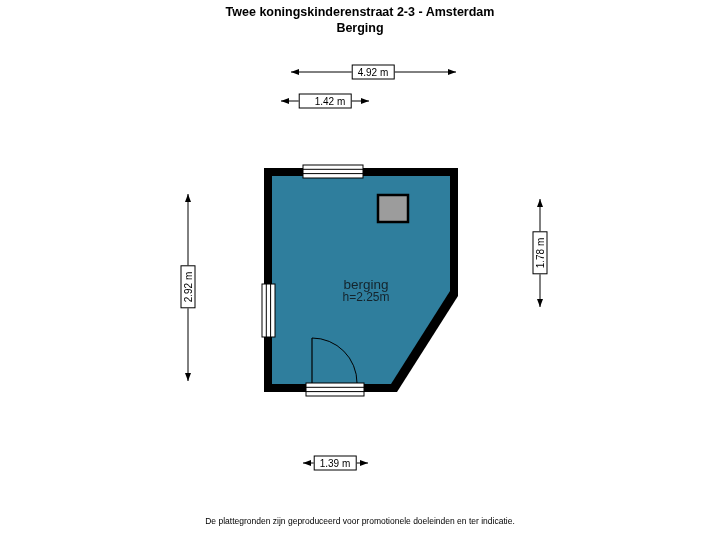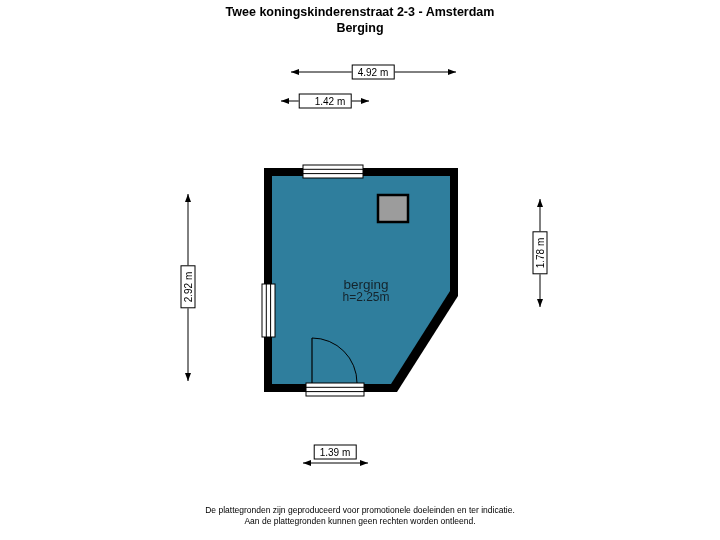"1.39 m" div.dim { top: 452px -> 463px }
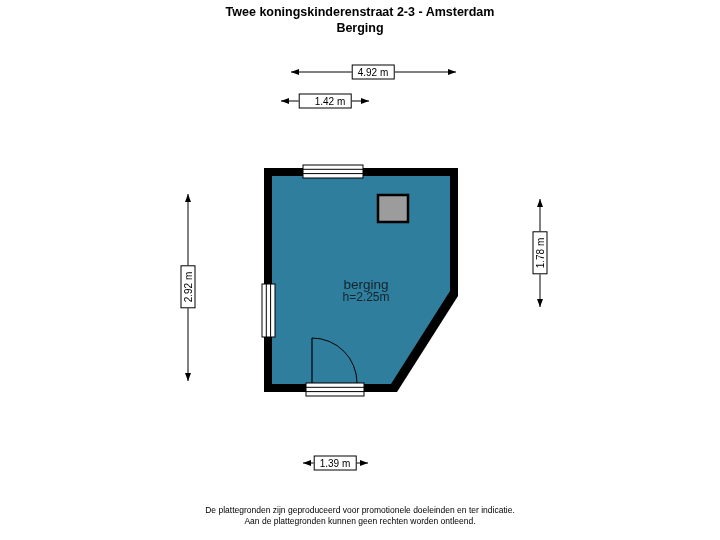"Aan de plattegronden kunnen geen" div { html: <div>Aan de plattegronden kunnen geen rechten worden ontleend.</div> -> none }
